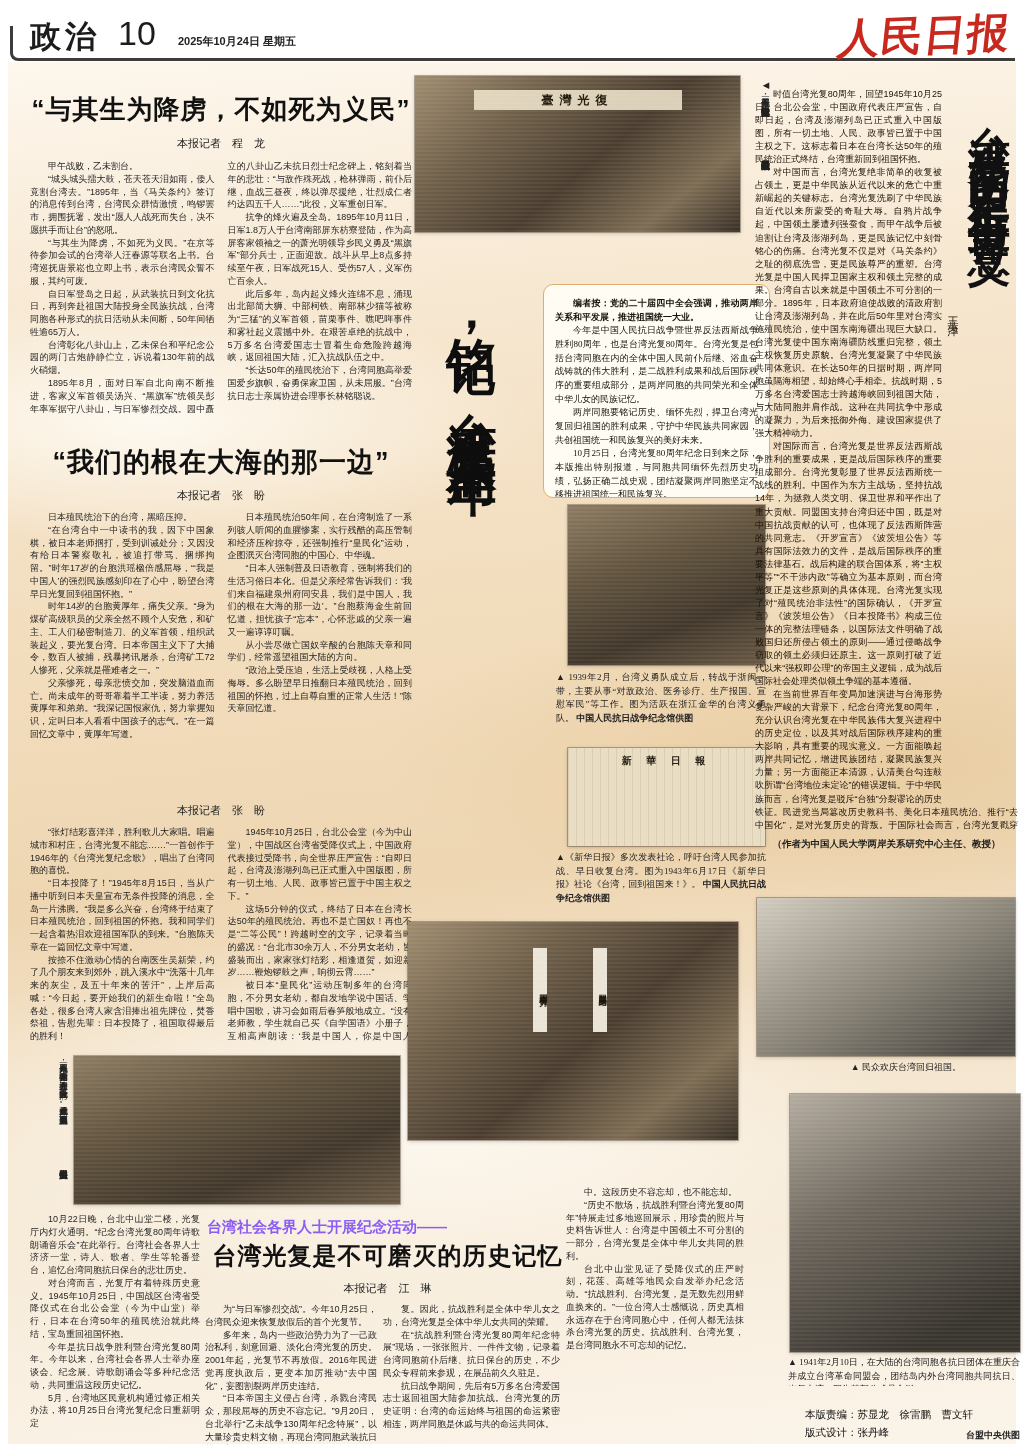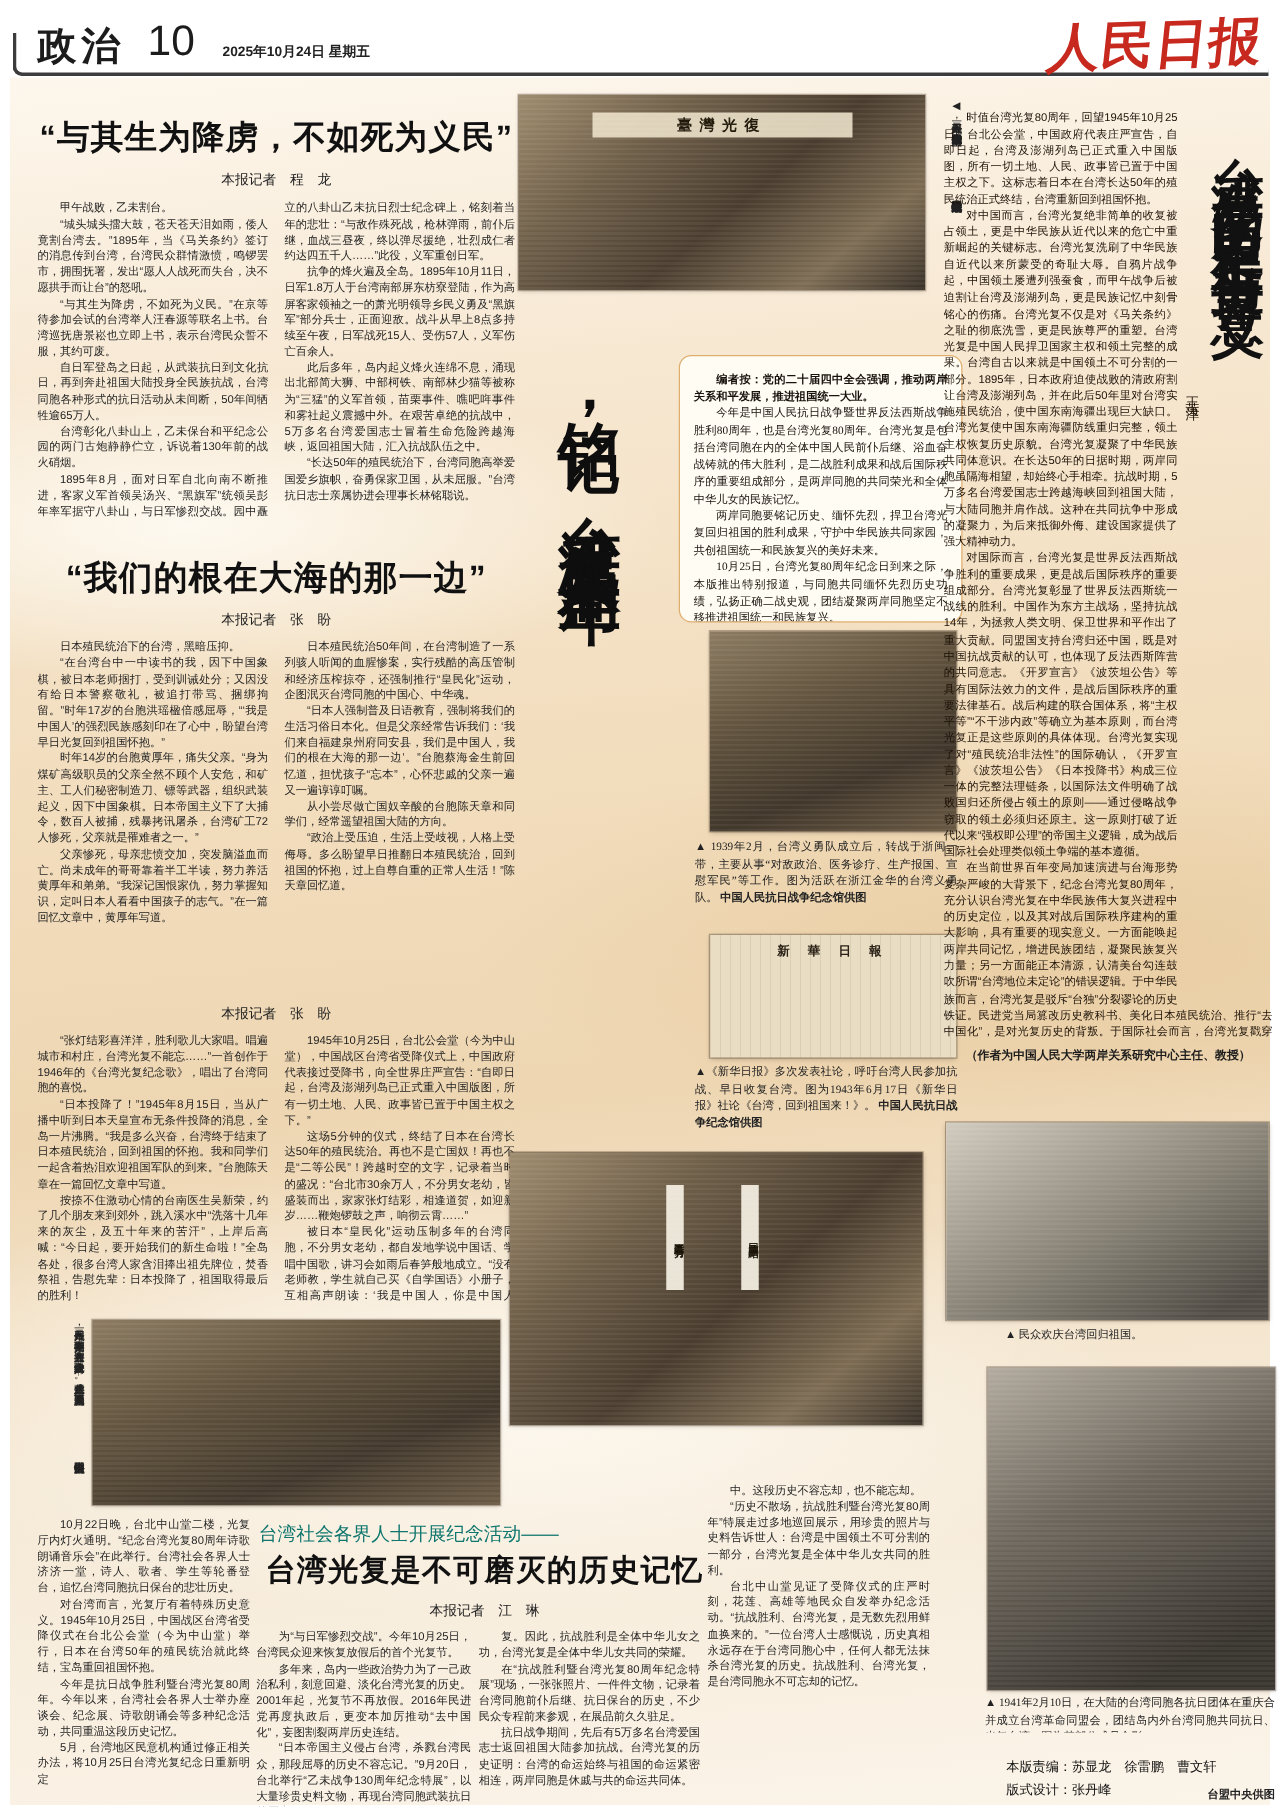"时年14岁的台胞黄厚年，痛失父亲。“身为煤矿高级职员的父亲全然不顾个人安危，和矿" p { text: 镖等武器，组织武装起义，因下中国象棋 -> 的义军首领，组织武装起义，要光复台湾 }
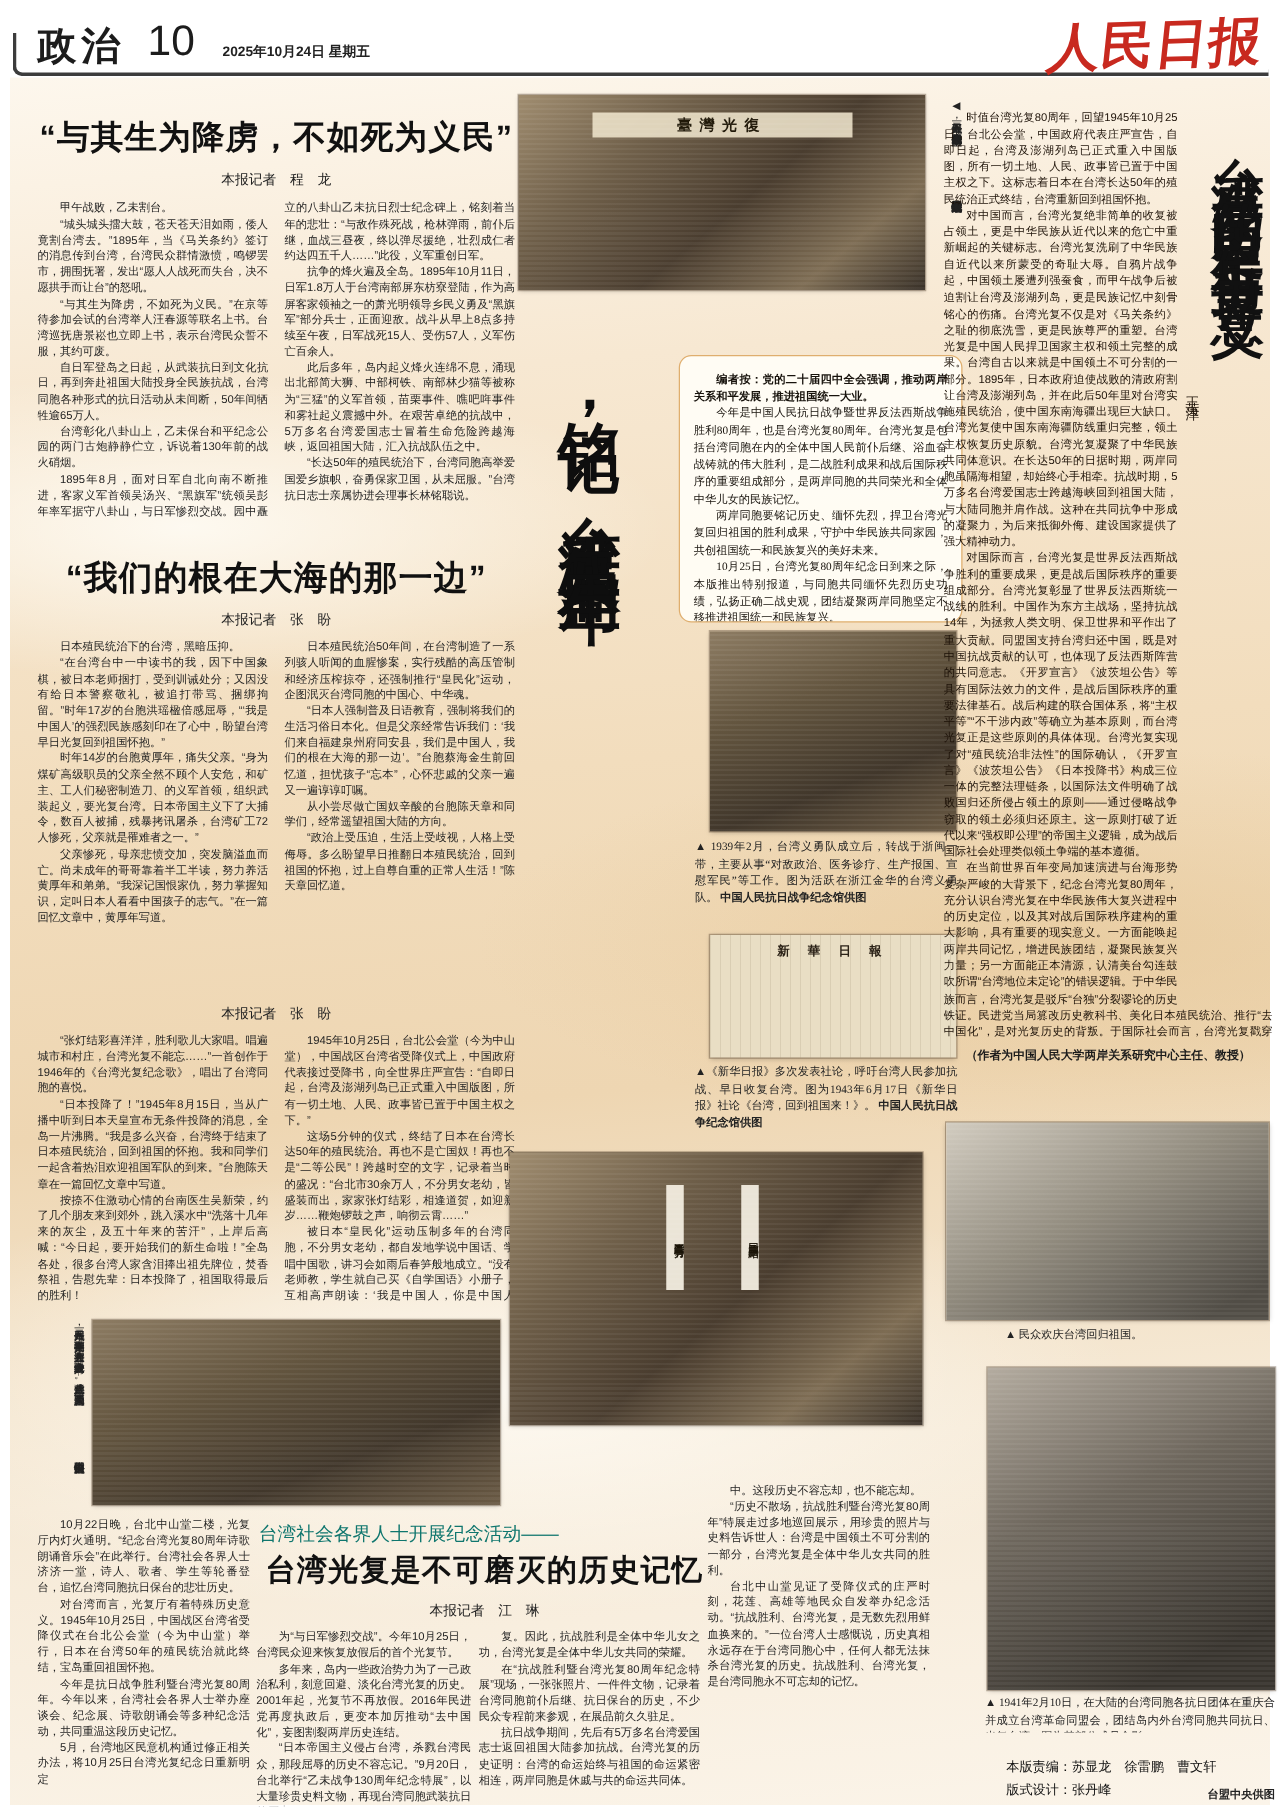"▲ 民众欢庆台湾回归祖国。" div.abs { justify-content: center -> flex-end }
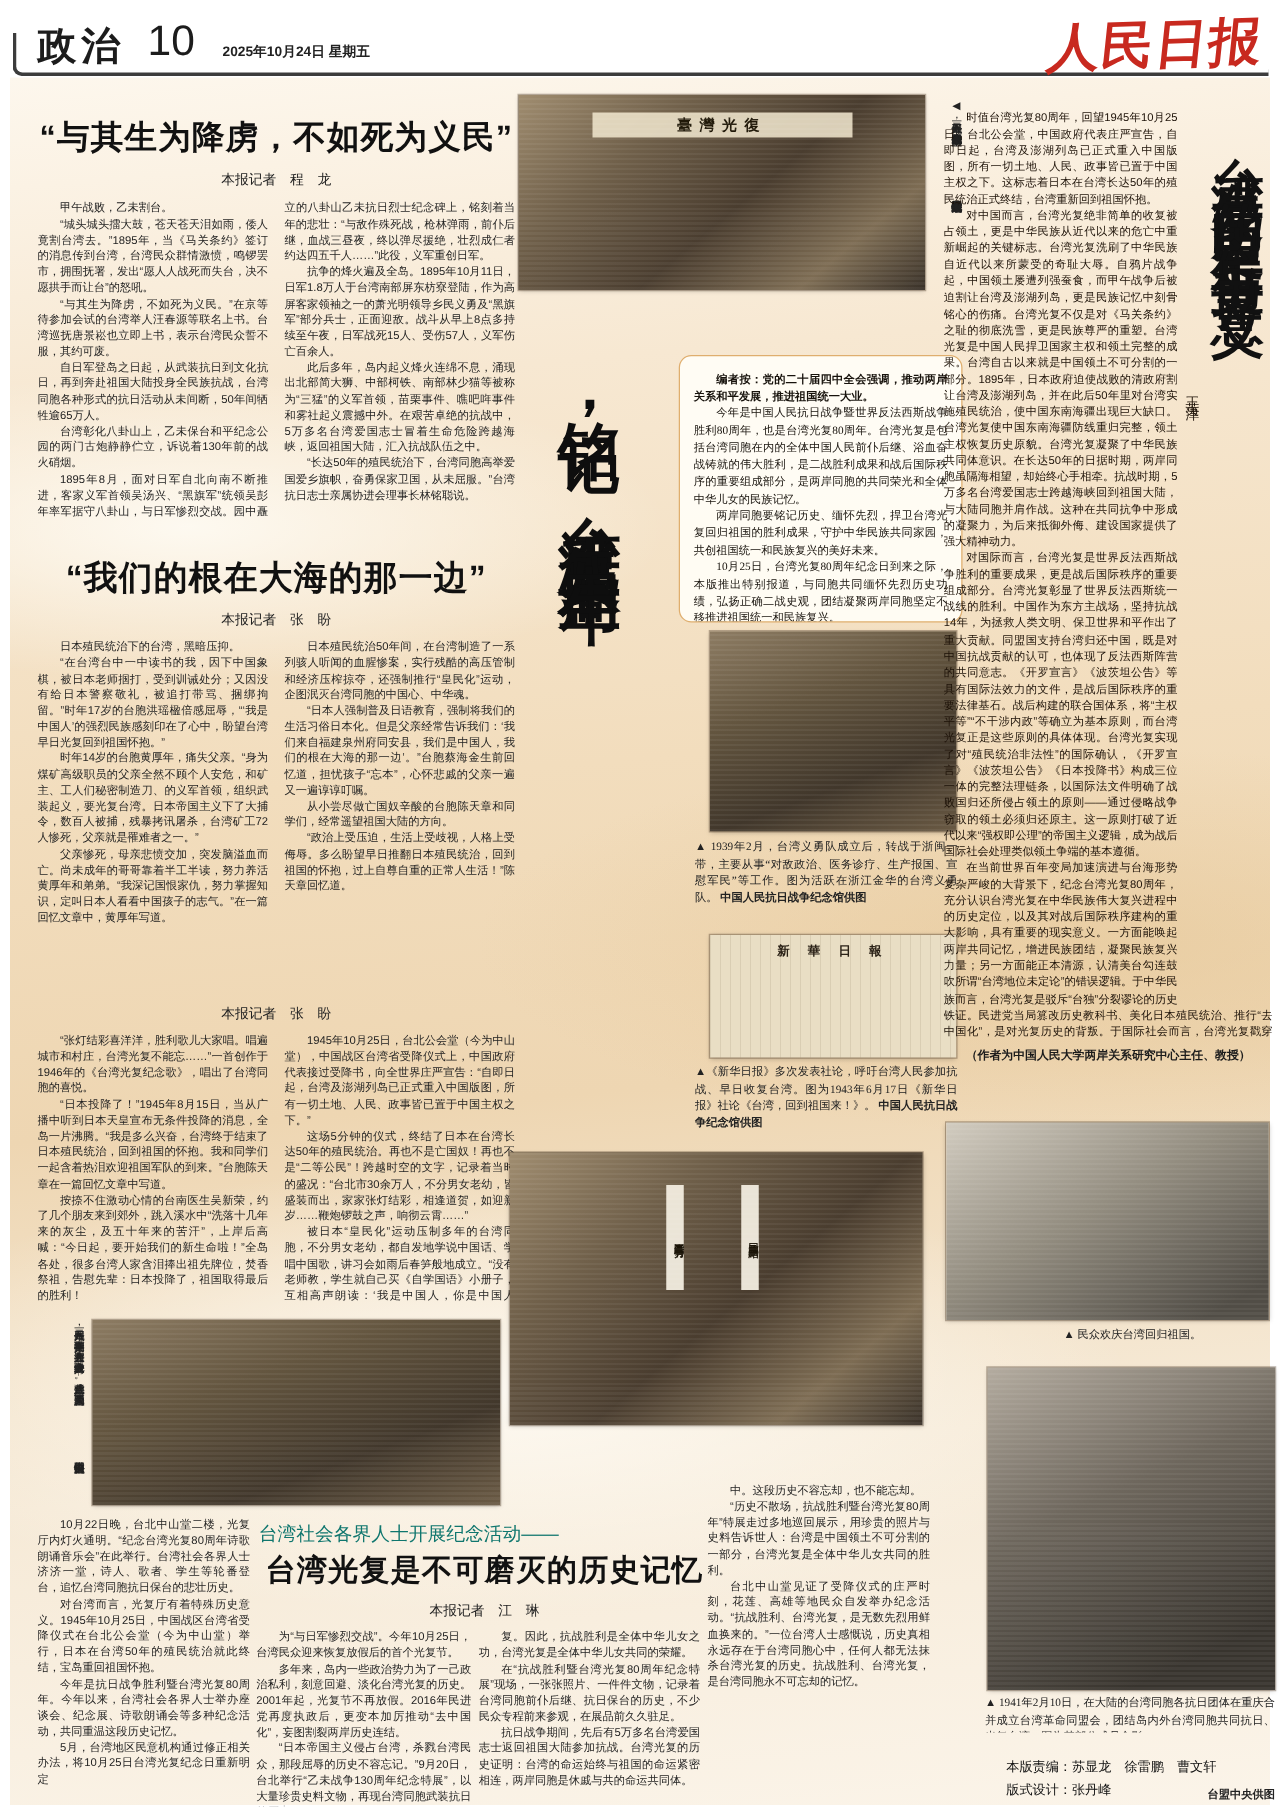"台湾社会各界人士开展纪念活动——" .kicker { color: #0f766e -> #8b5cf6; font-weight: 400 -> 700 }
